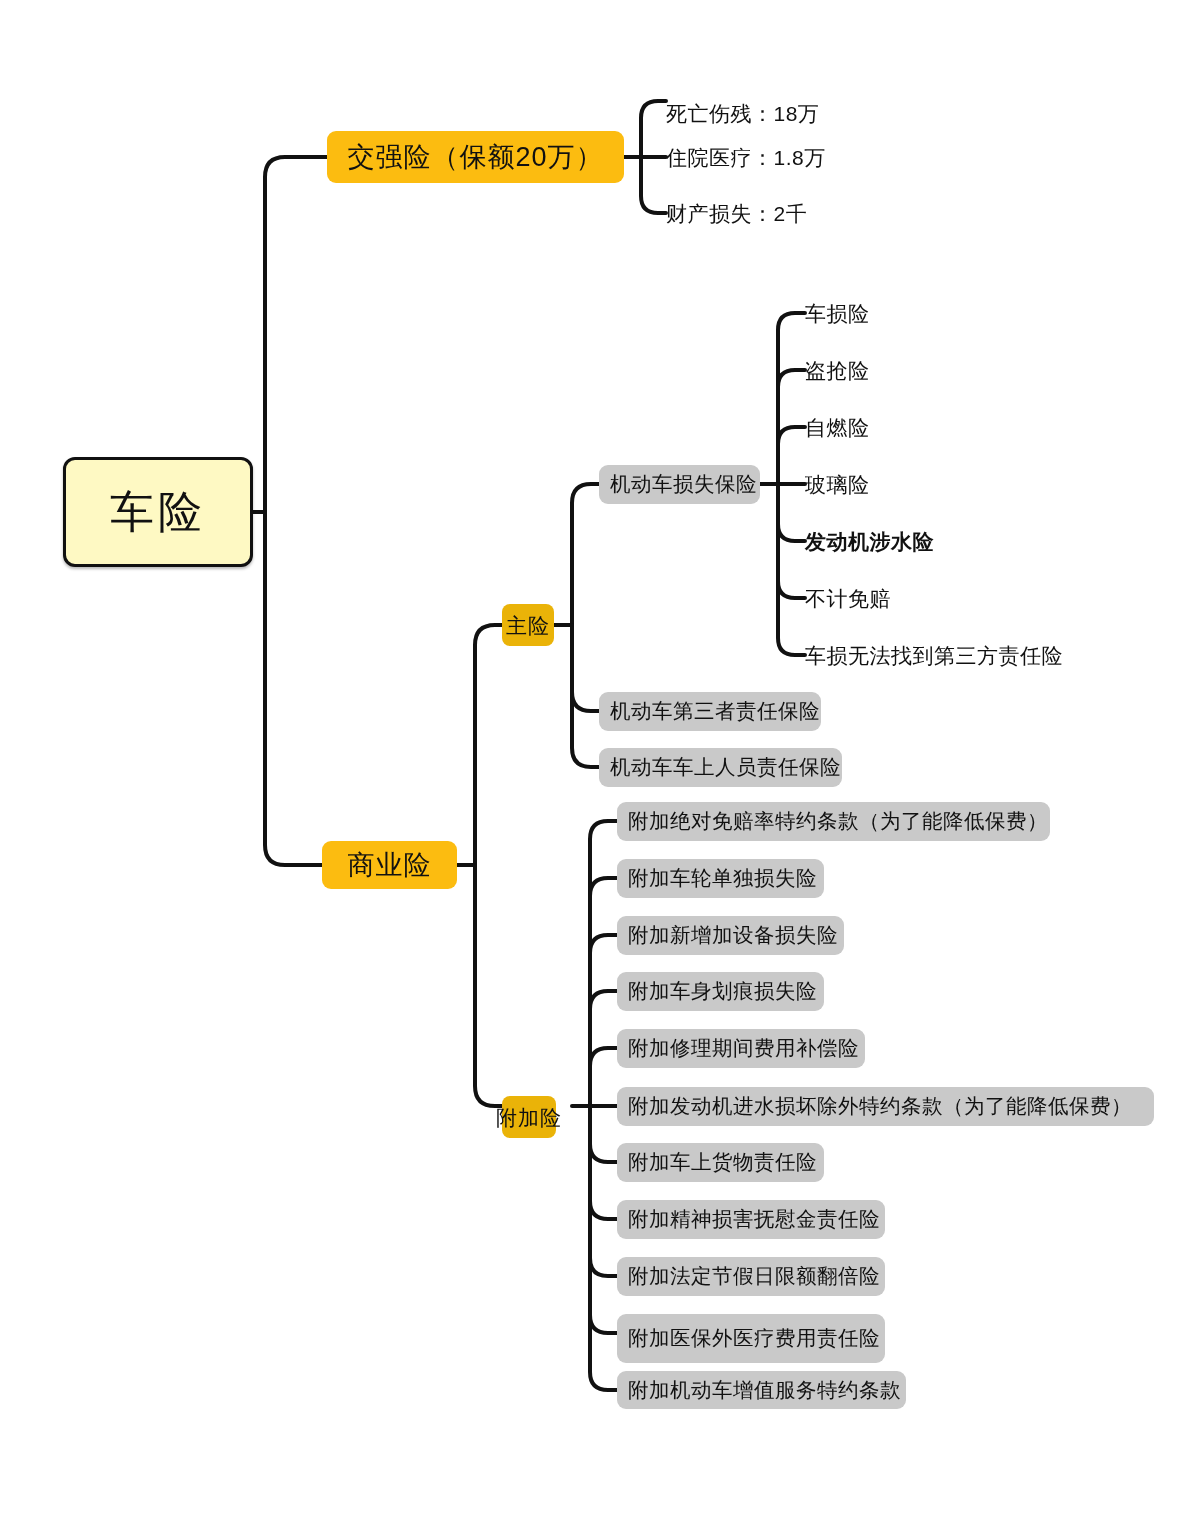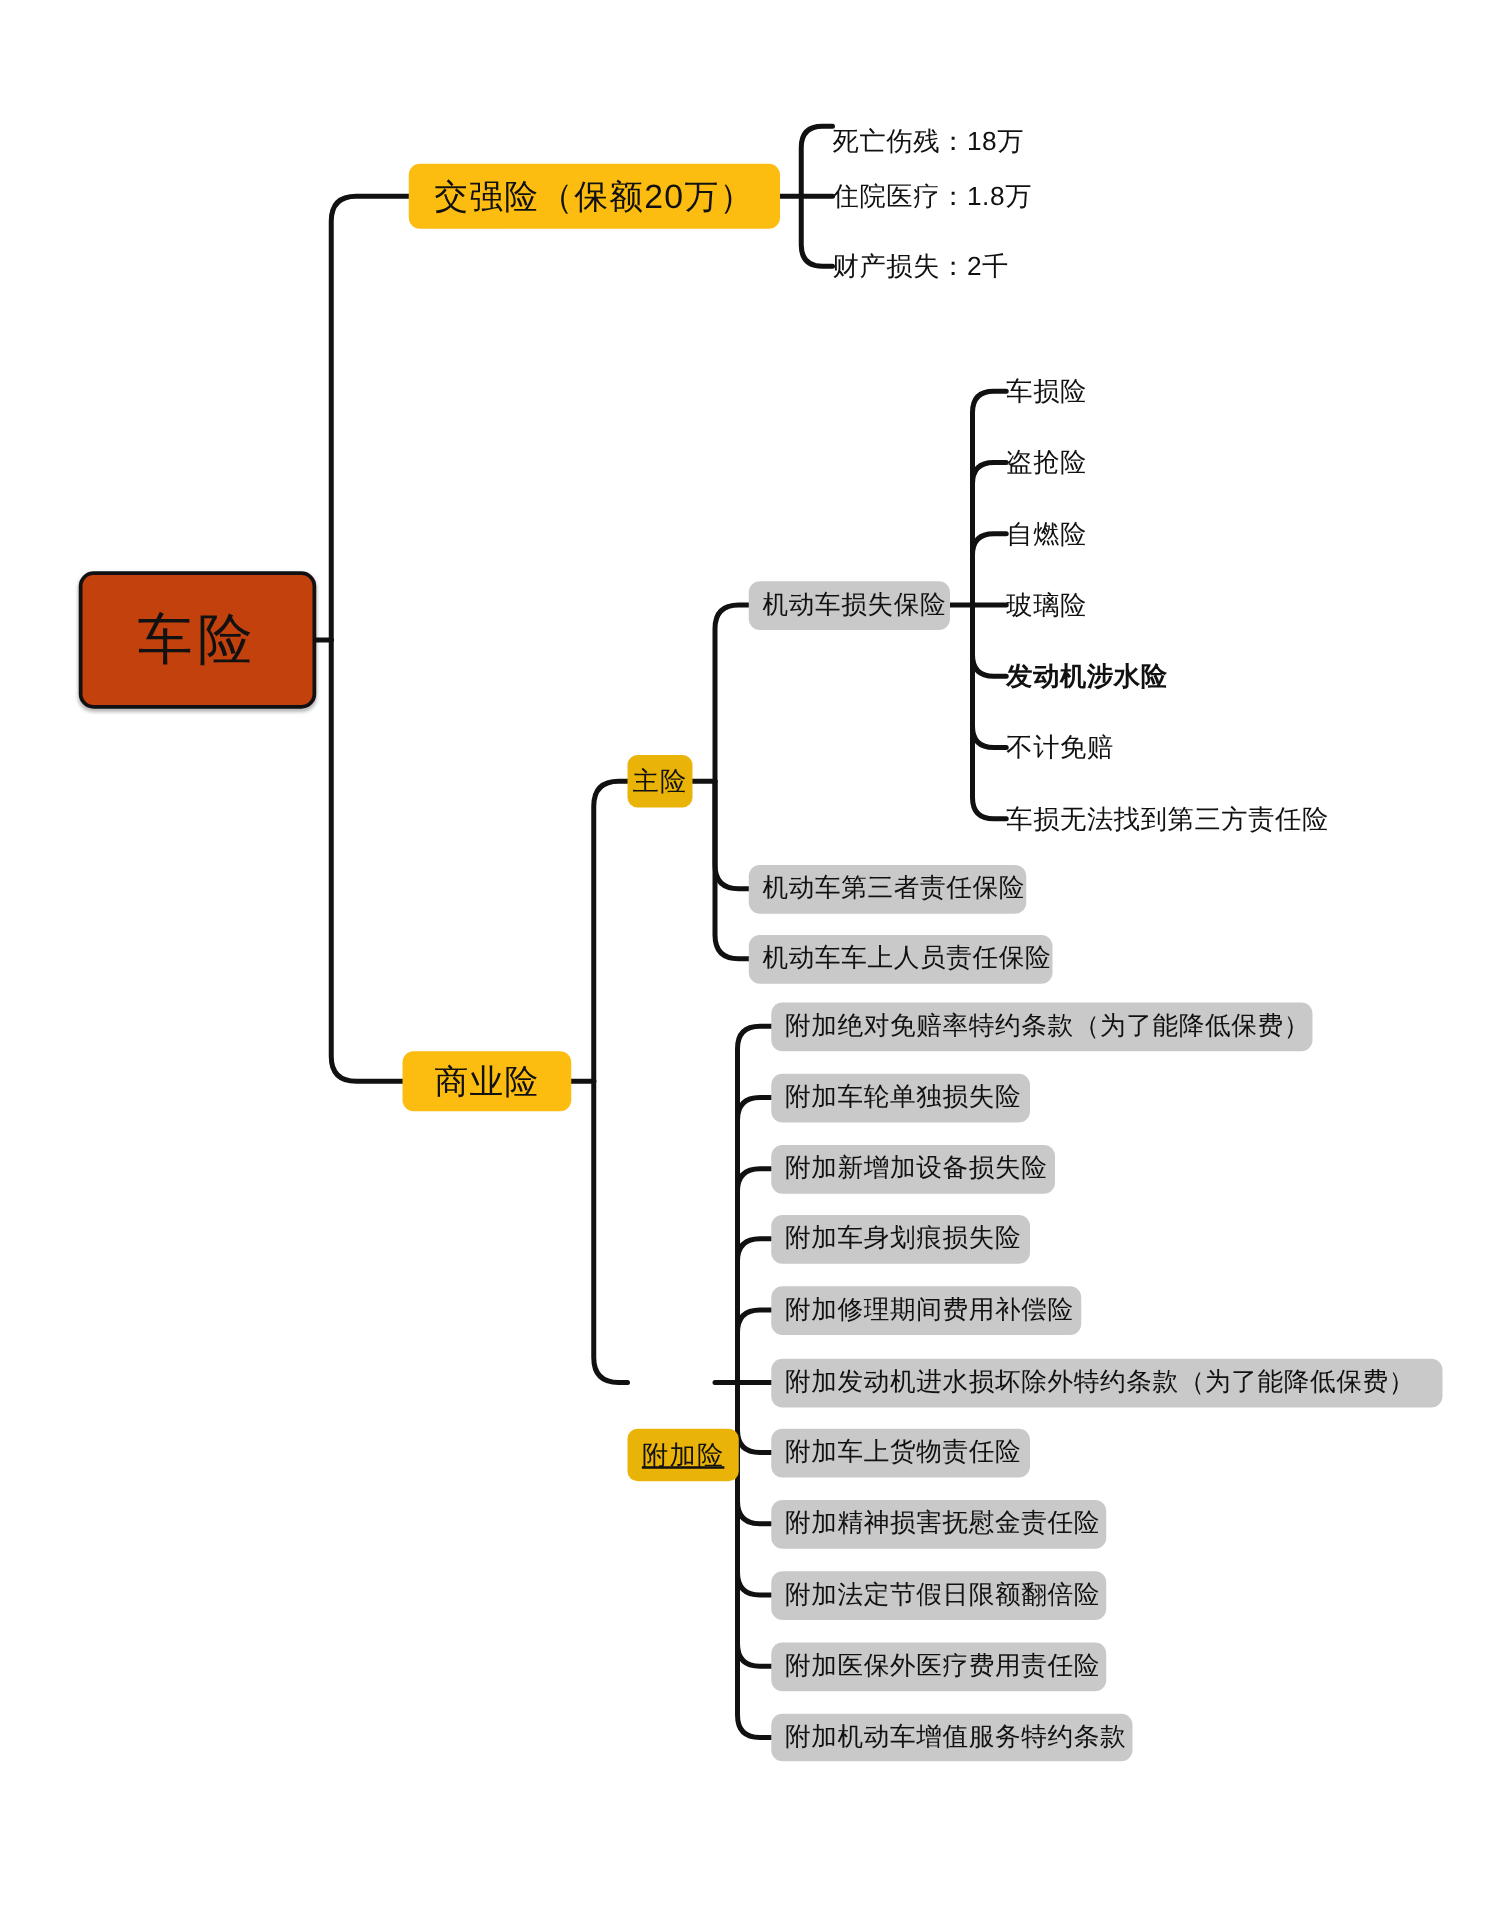"车险" .n-root { background: #c2410c -> #fef9c3 }
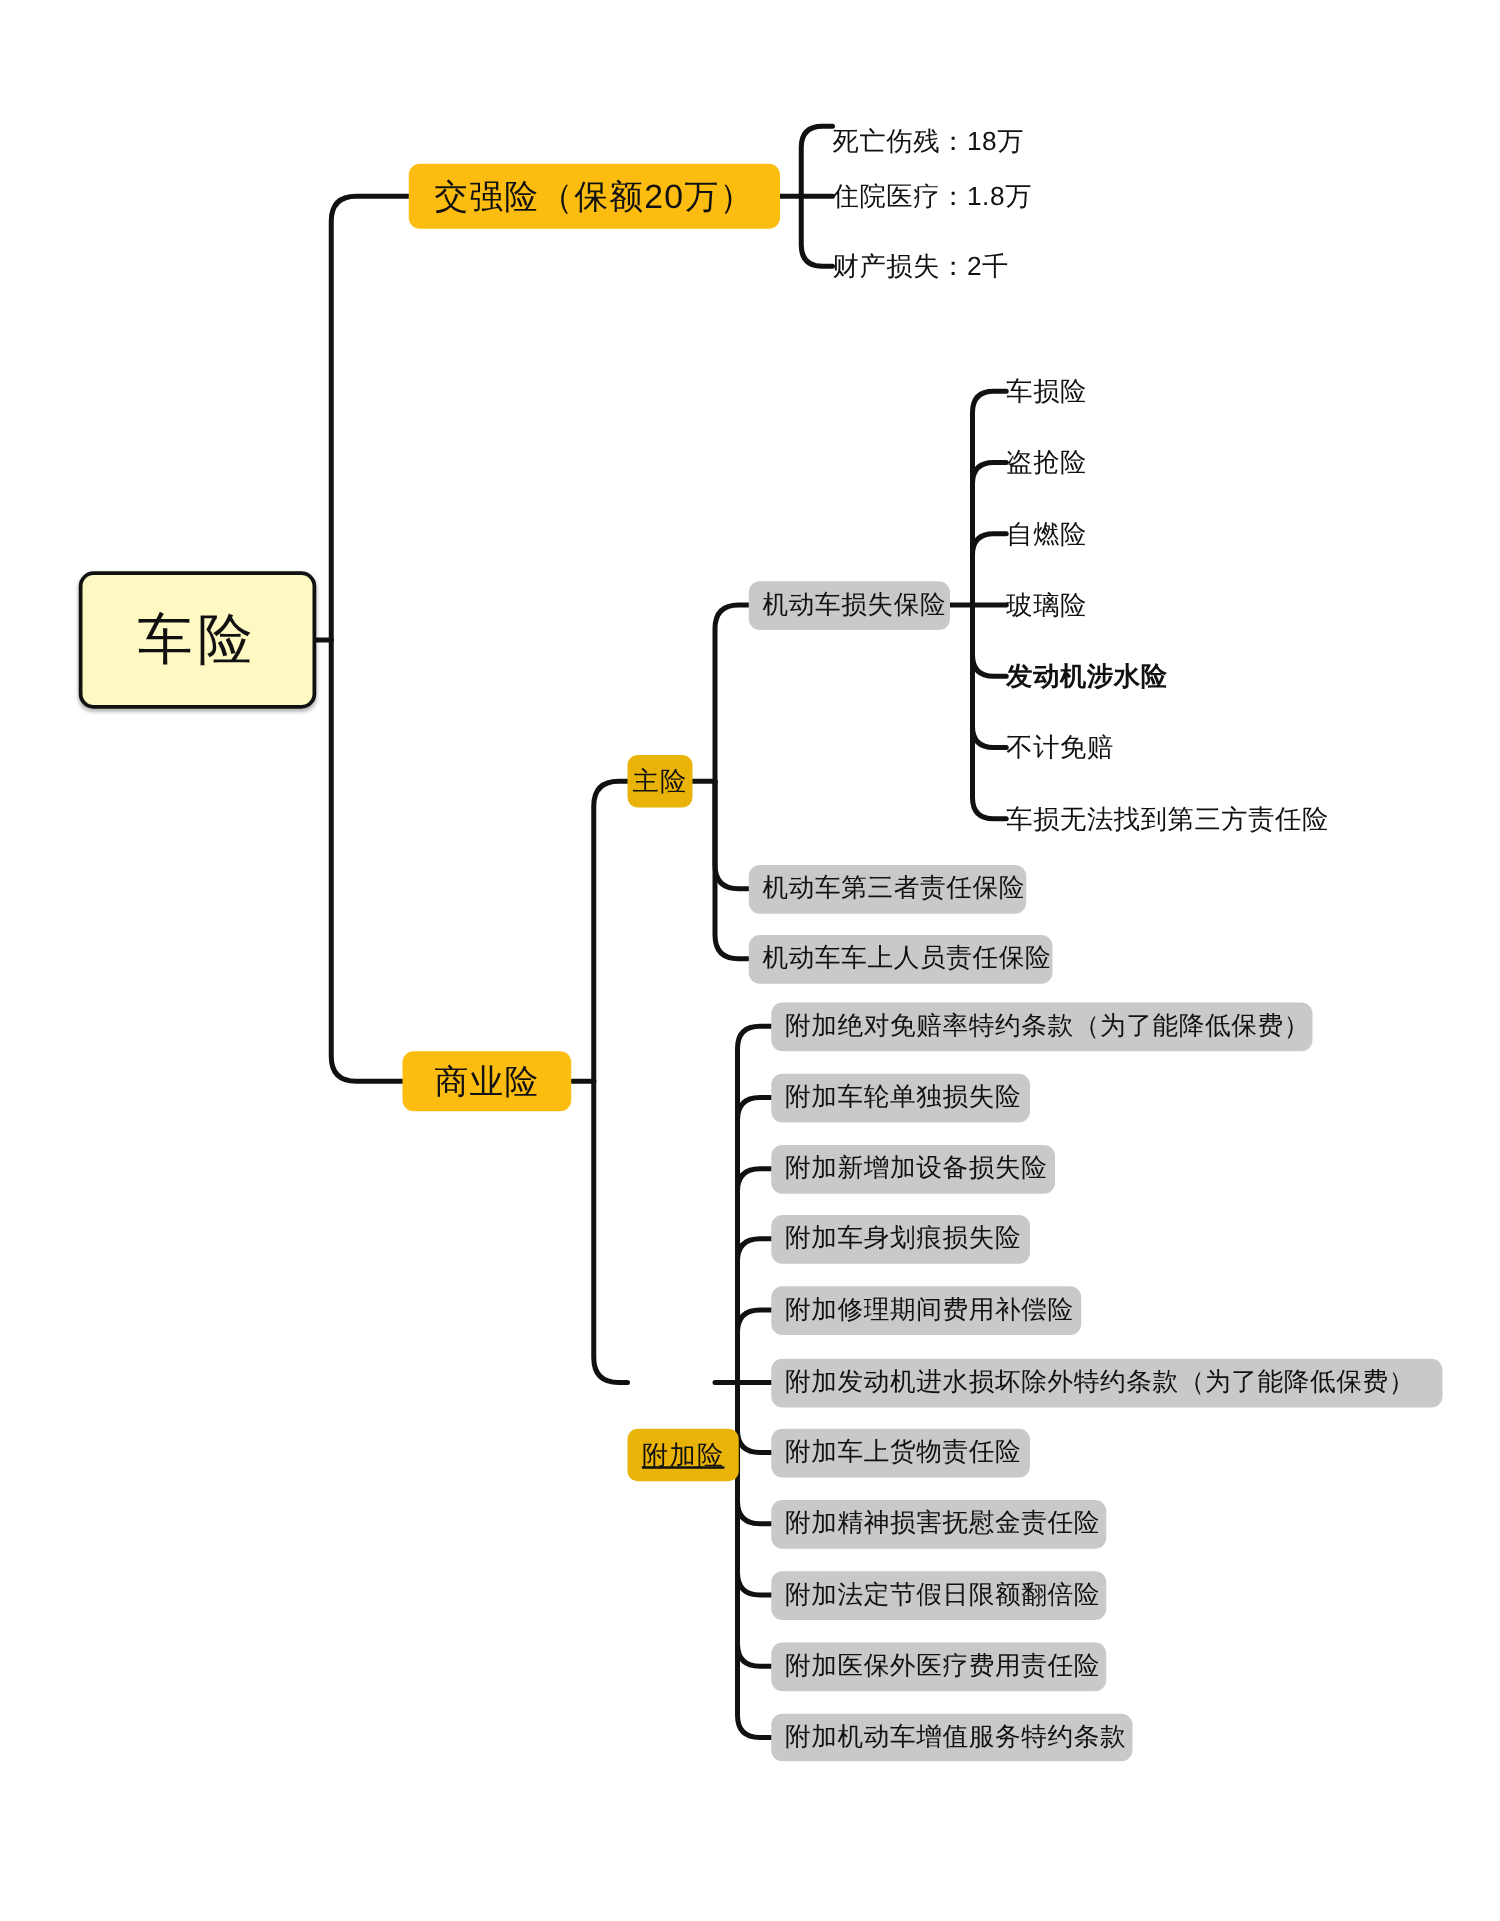"附加险" div.node { text-decoration: underline -> none; top: 1143px -> 1096px; width: 89px -> 54px }
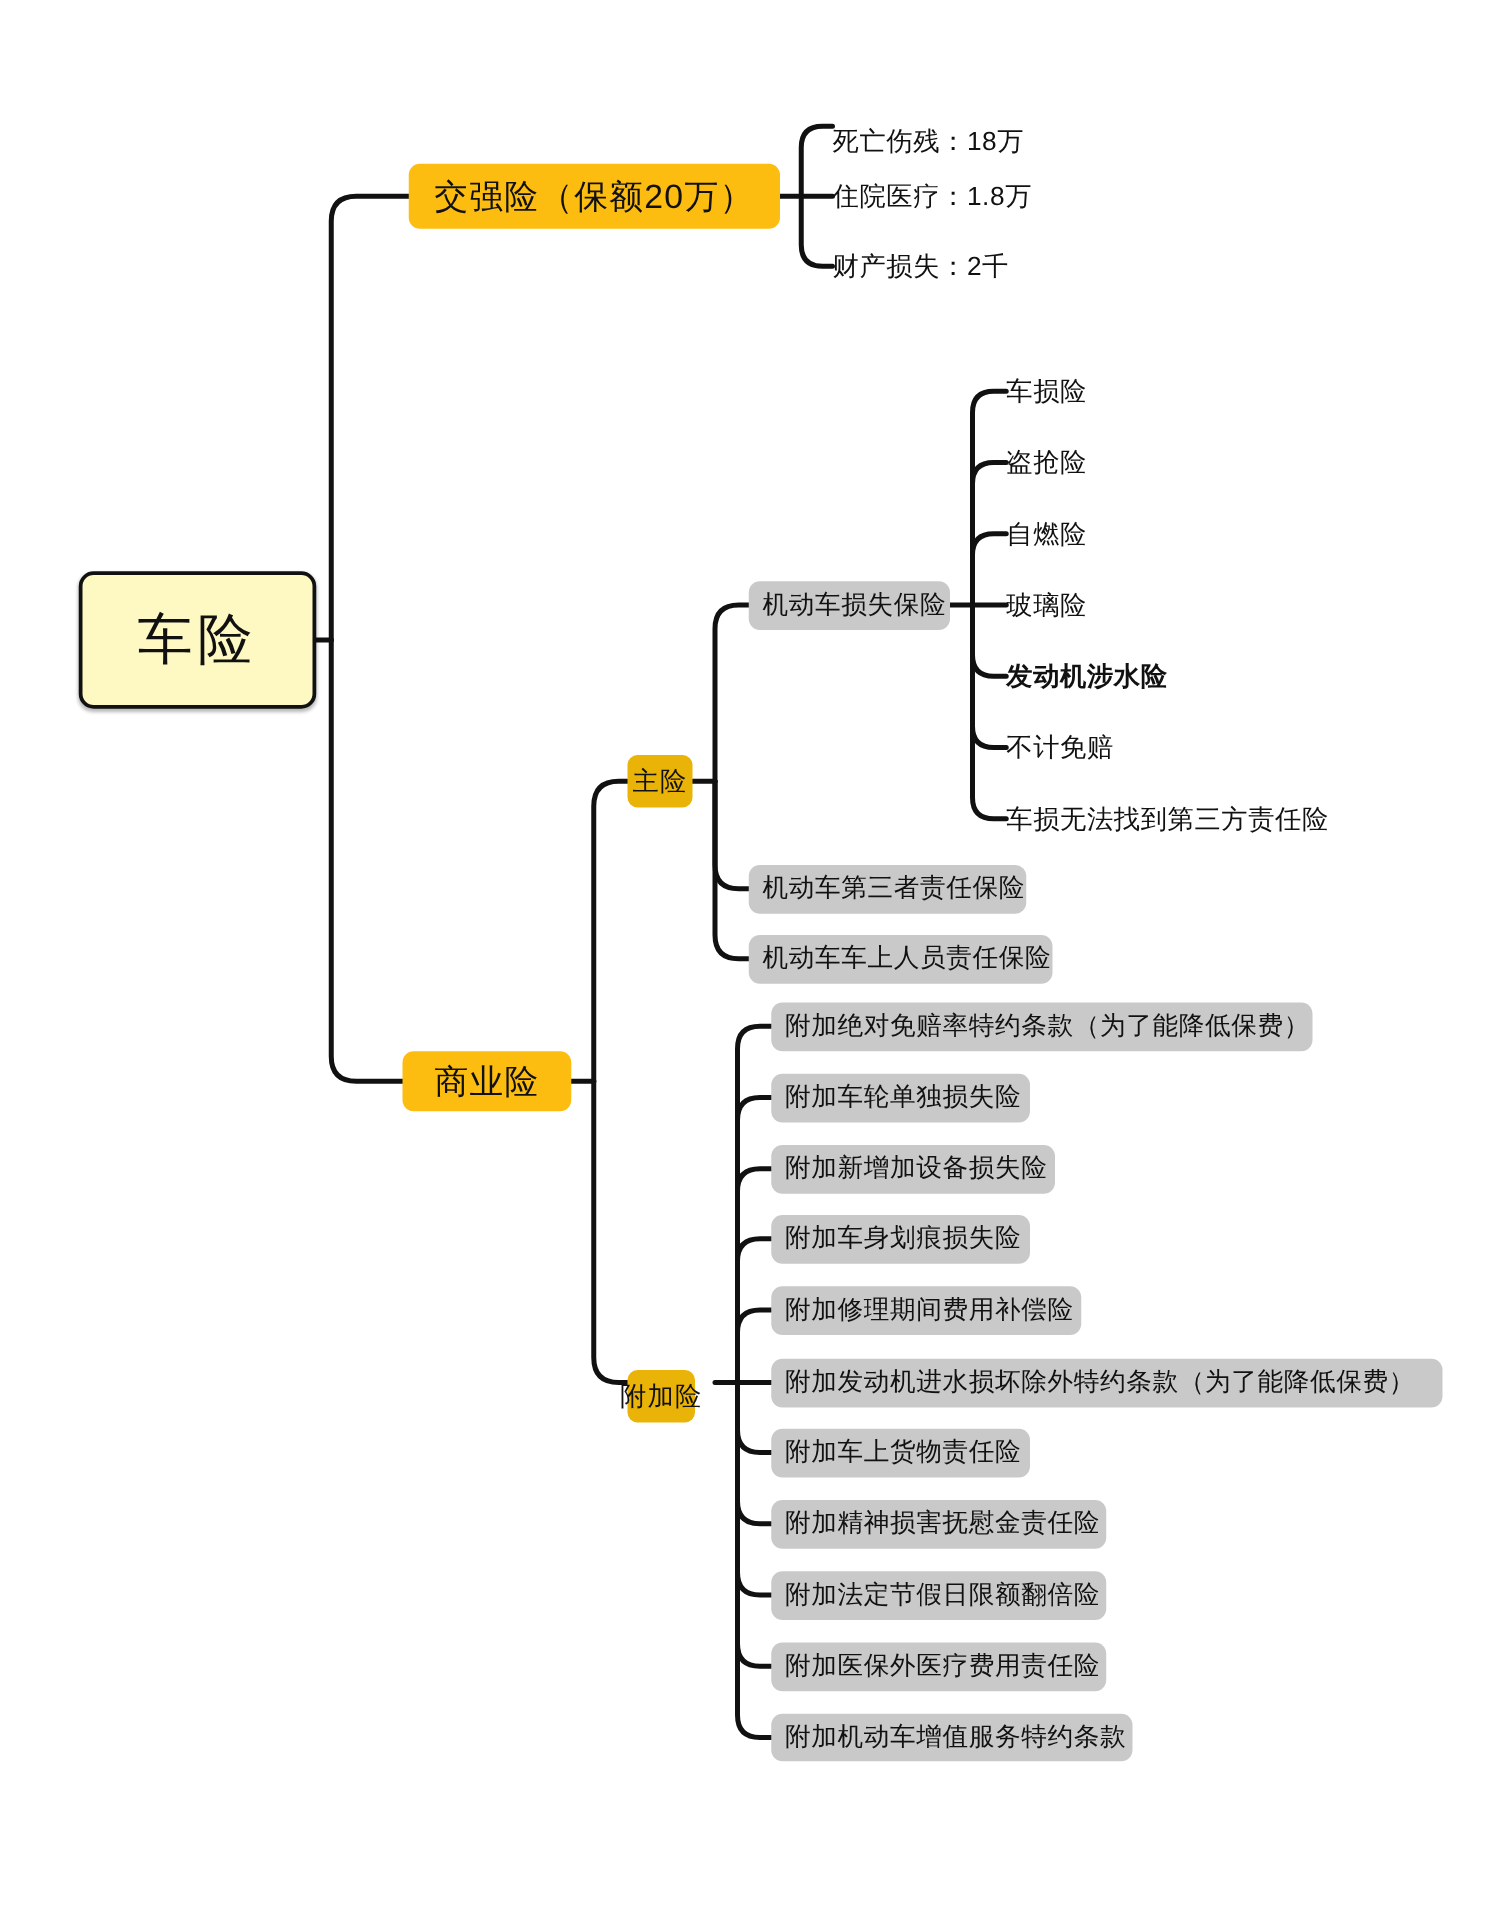"附加医保外医疗费用责任险" div.node { height: 39px -> 49px }
